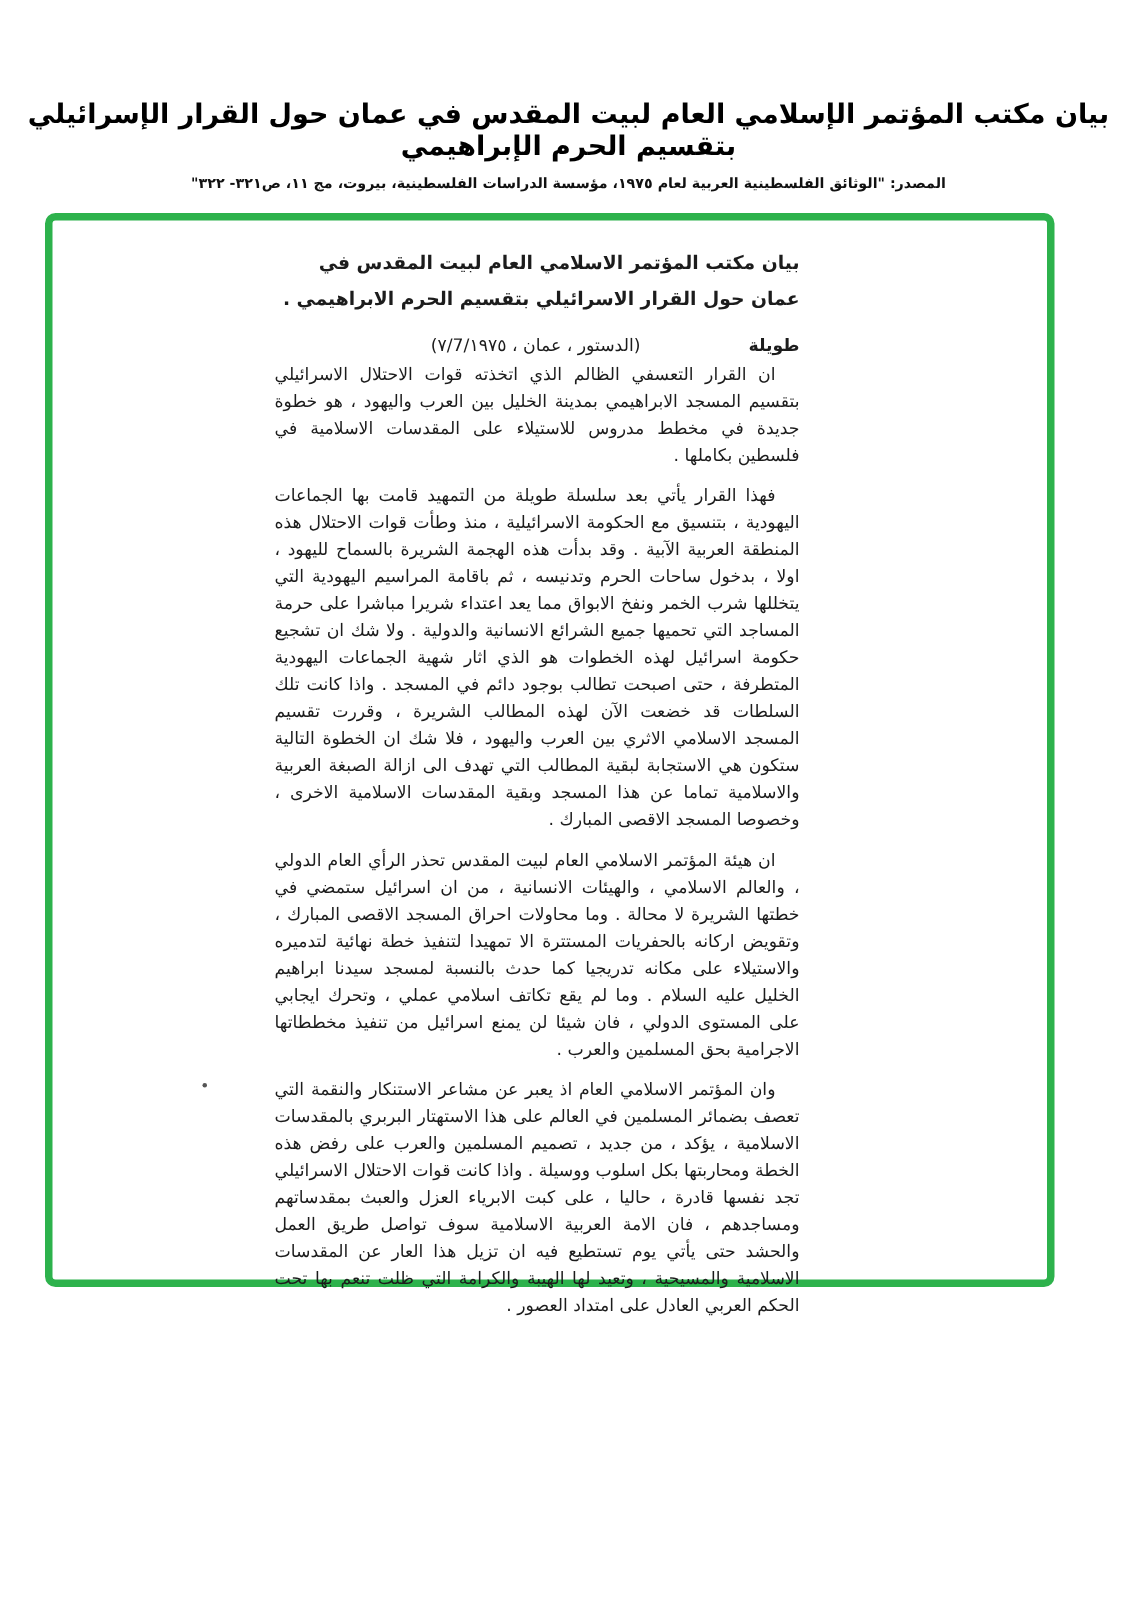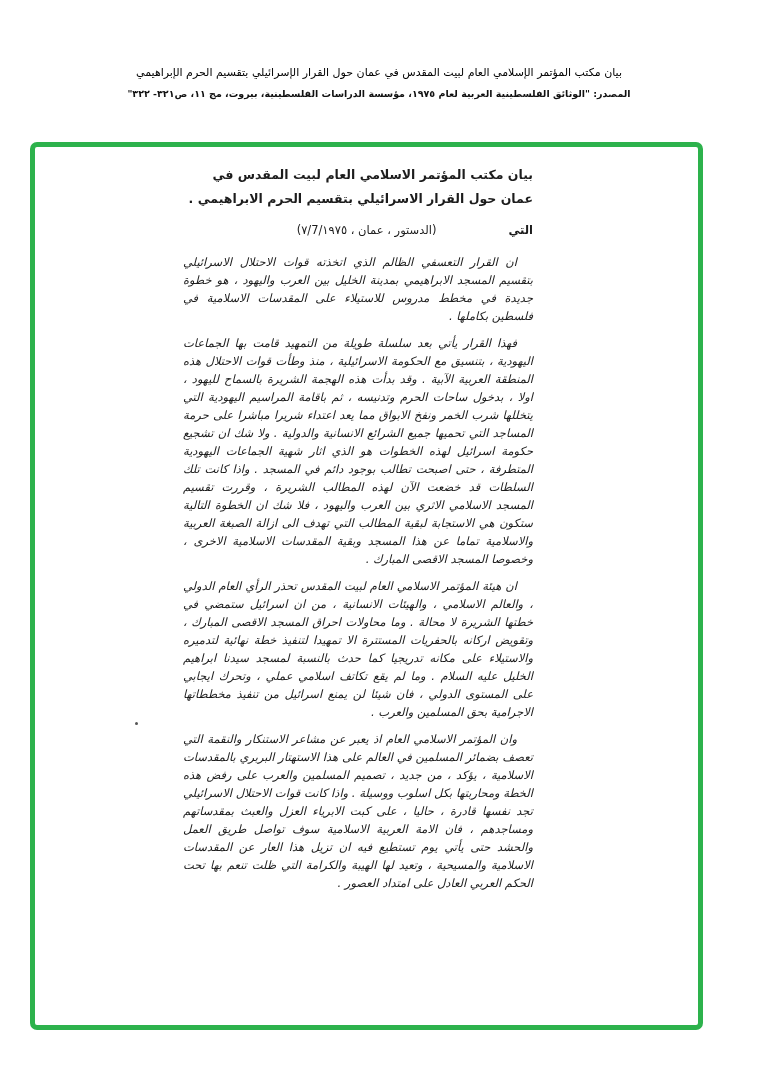"بيان مكتب المؤتمر الإسلامي العام" .page-title { font-size: 11px -> 18px; font-weight: normal -> bold }
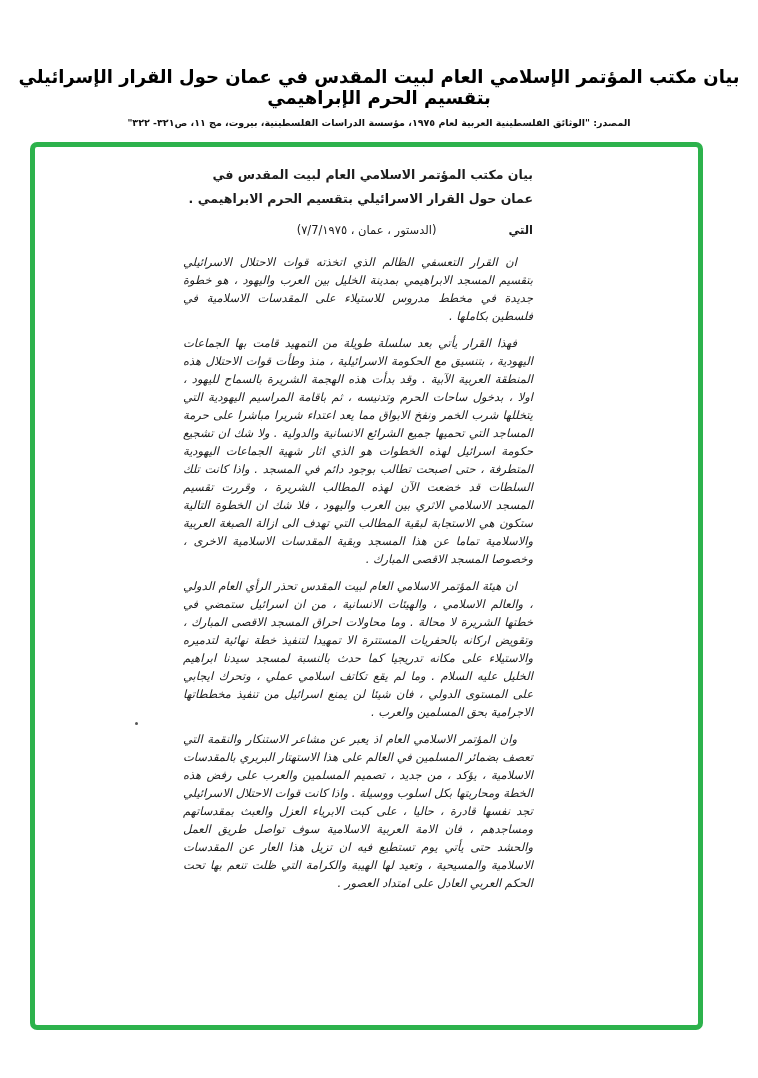"بيان مكتب المؤتمر الاسلامي العام" .frame { height: 888px -> 716px }
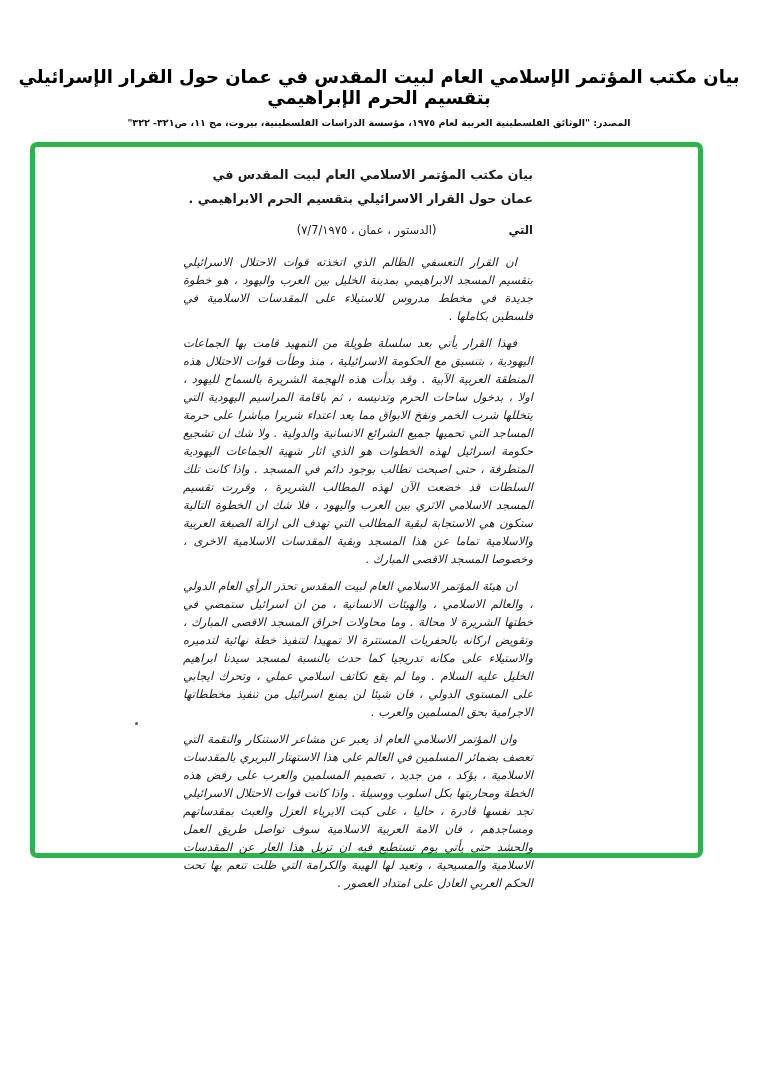"التي" span.place { text: التي -> طويلة }
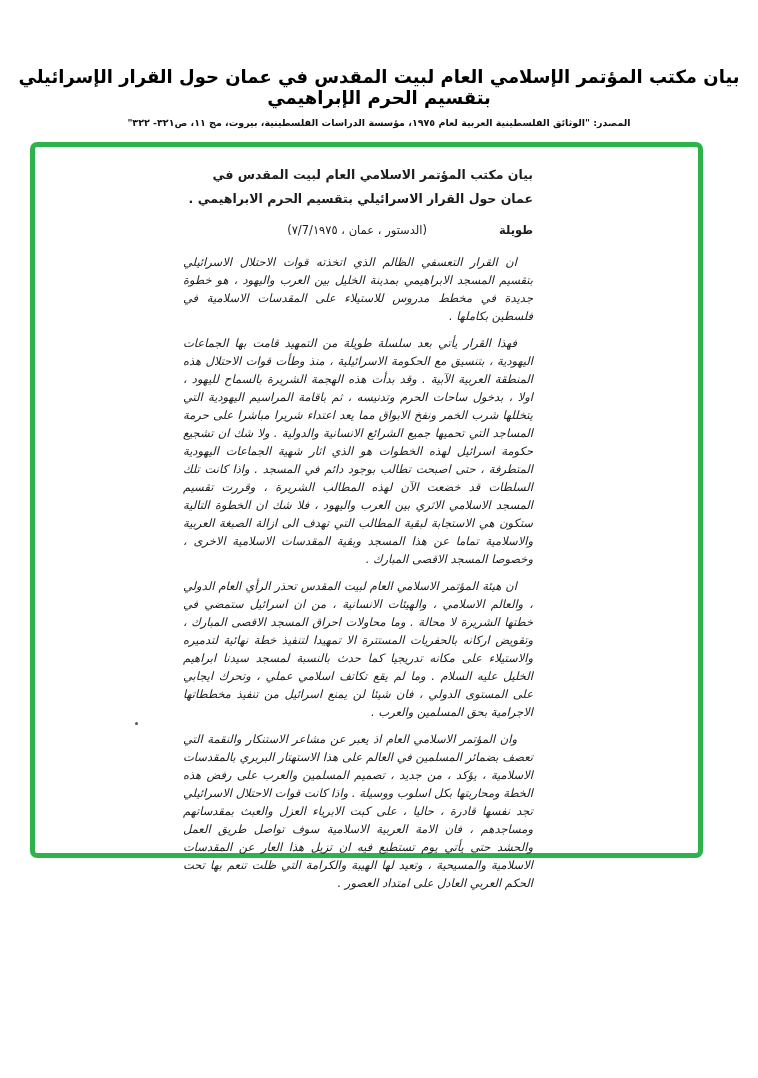"ان القرار التعسفي الظالم الذي" .paras { font-style: italic -> none; margin-top: 16px -> 3px }
